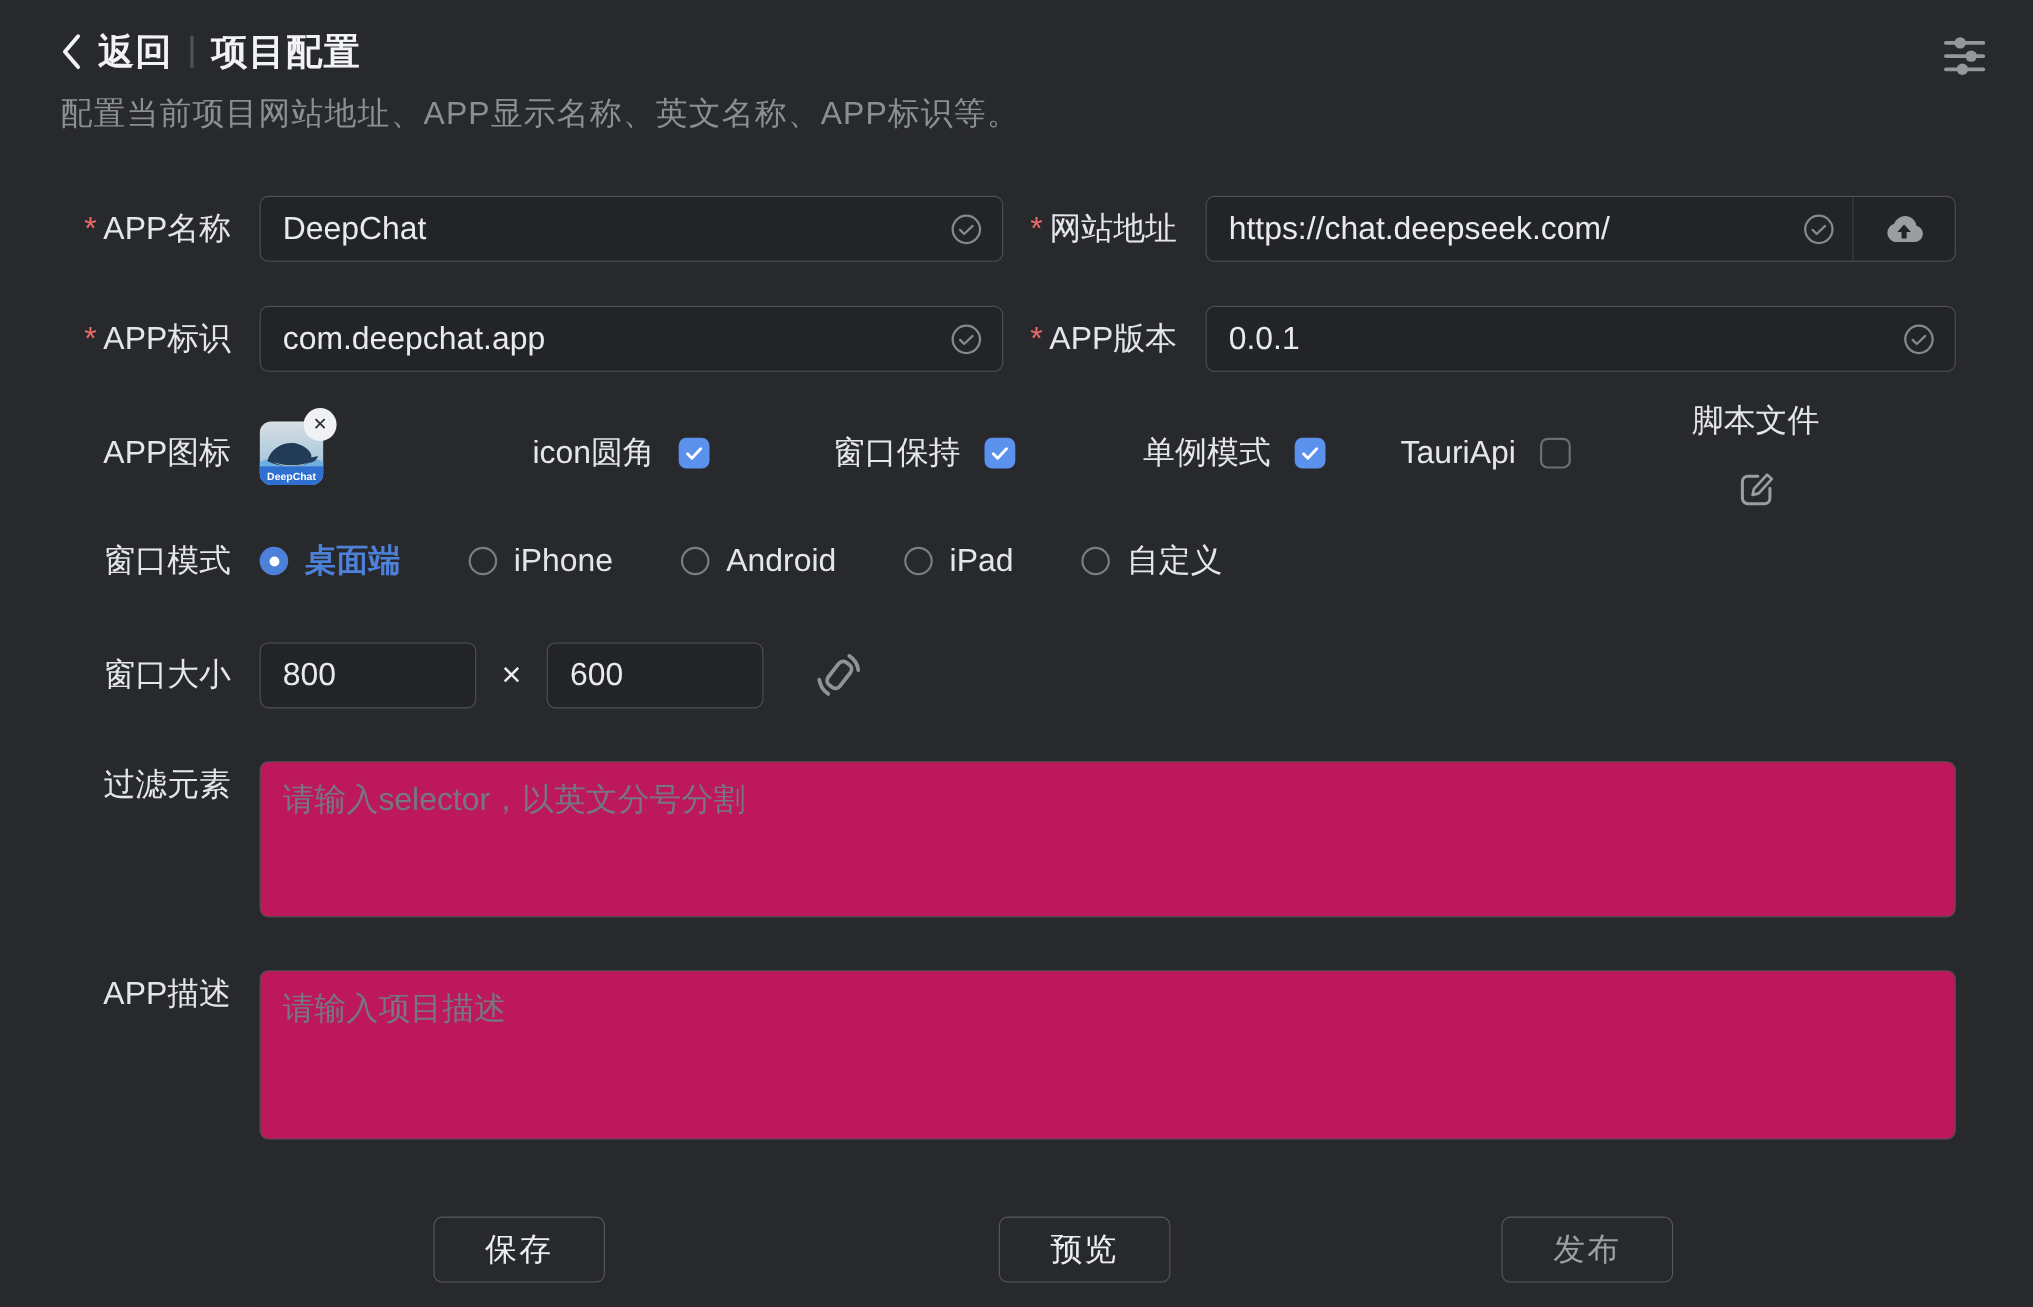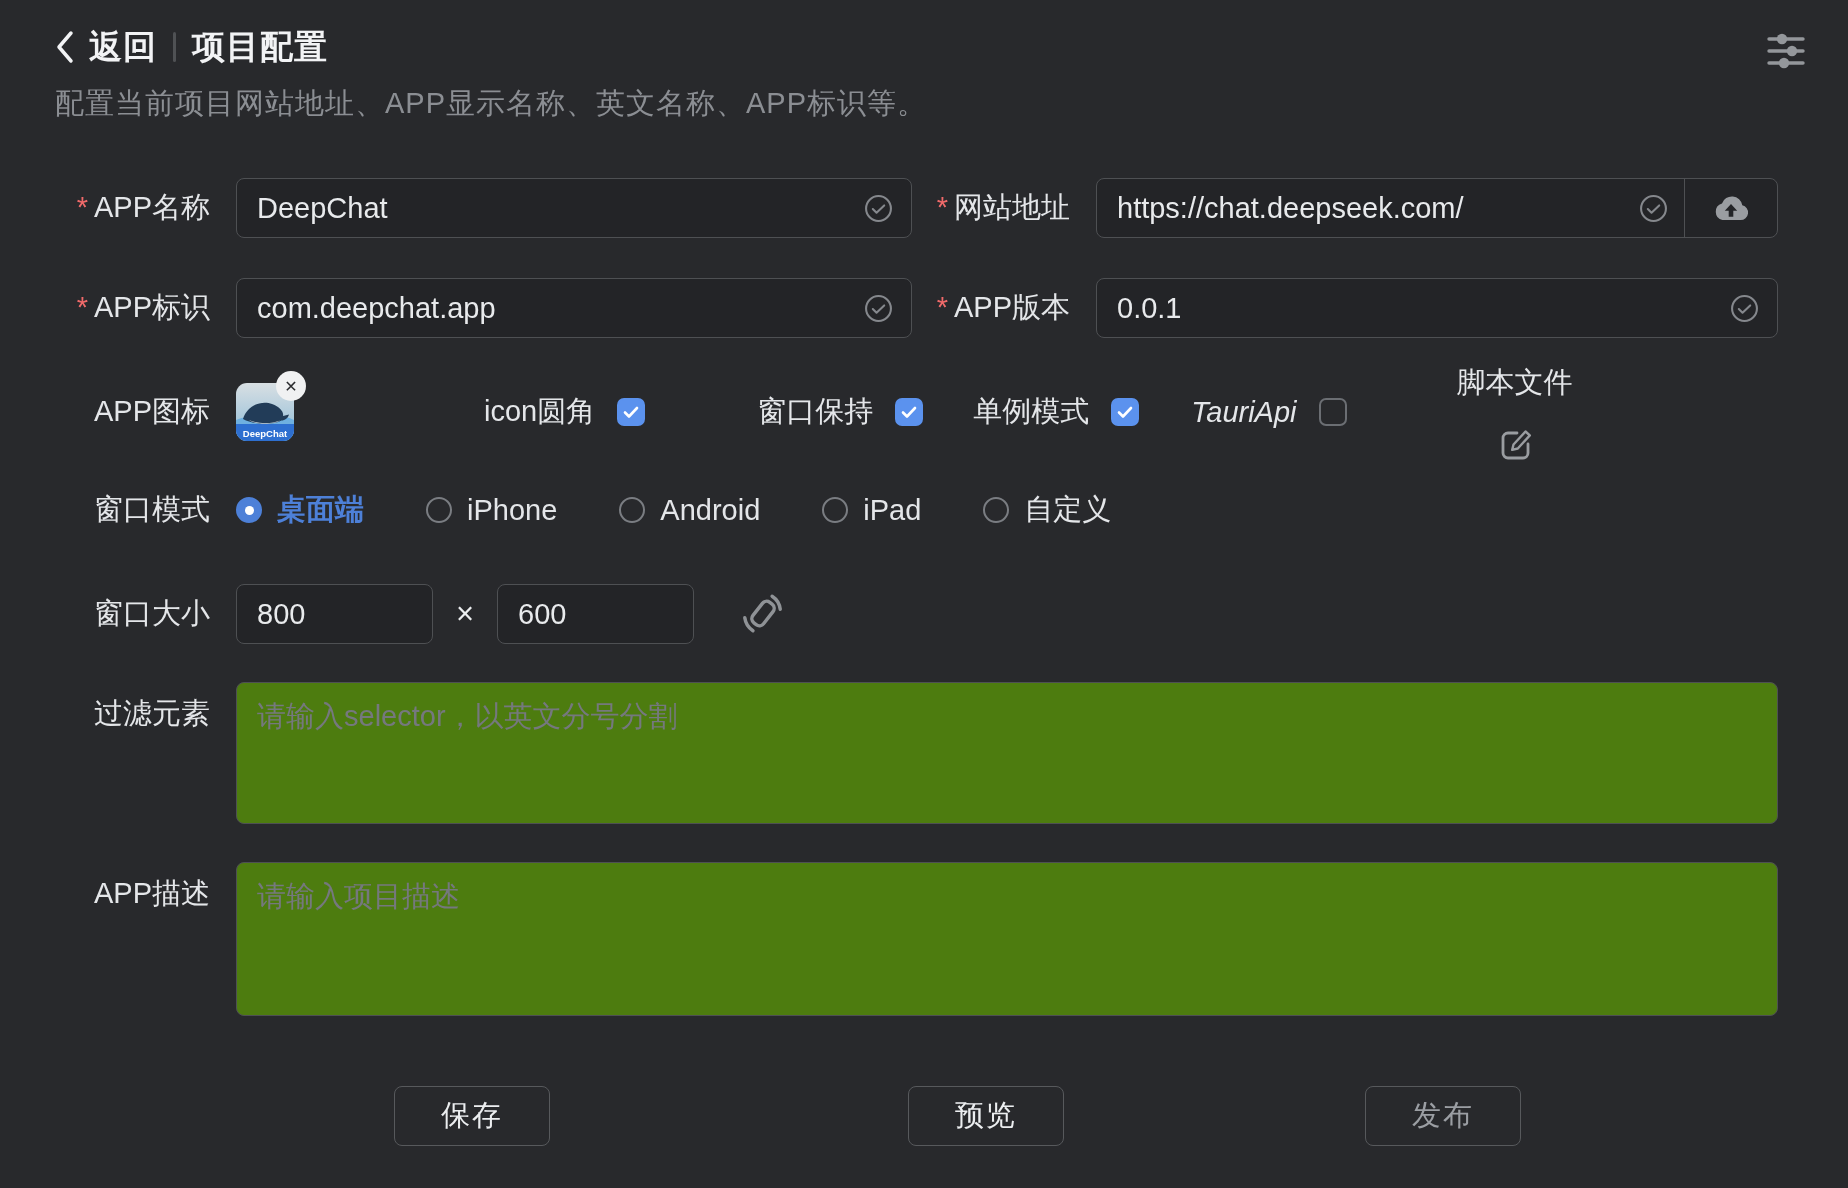"单例模式" div.cb-group { margin-left: 50px -> 116px }
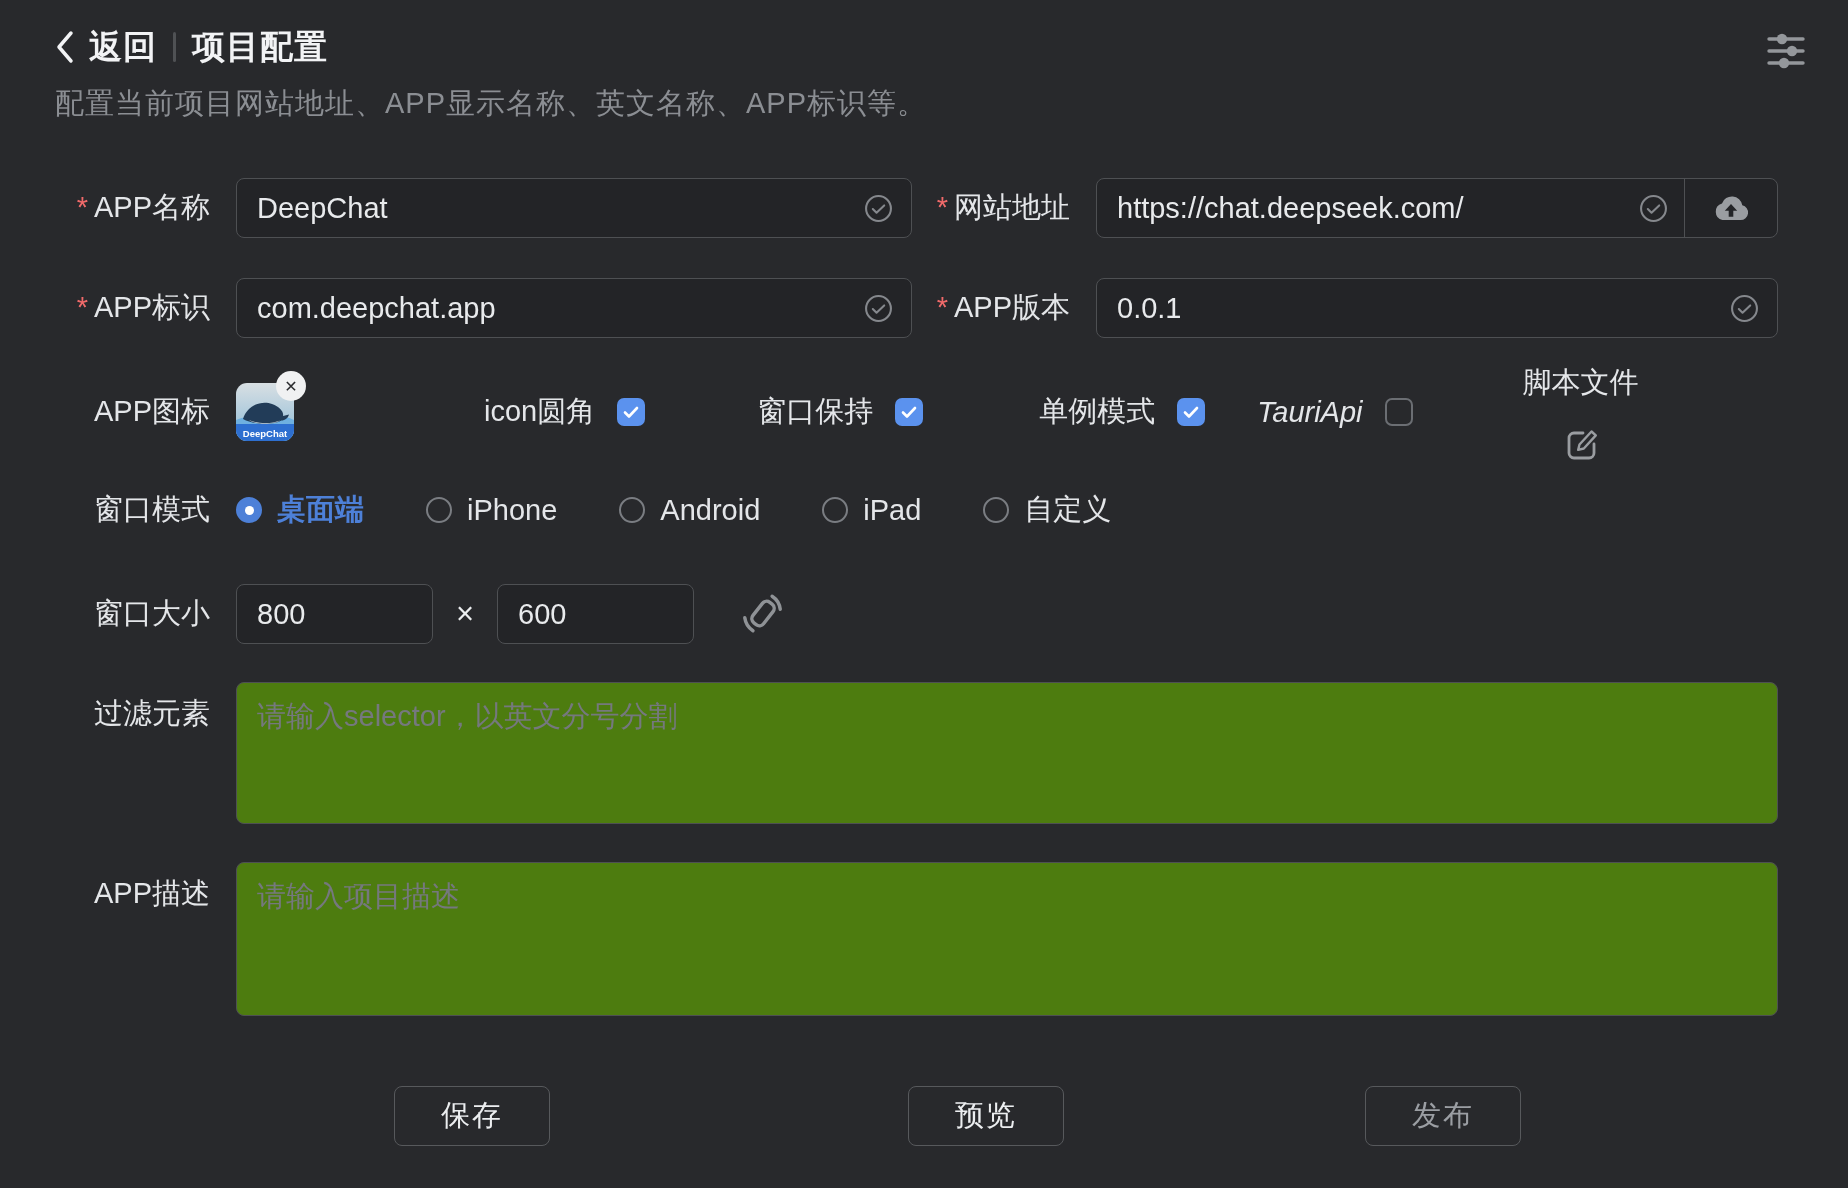"TauriApi" div.cb-group { font-style: italic -> none; margin-left: 52px -> 68px }
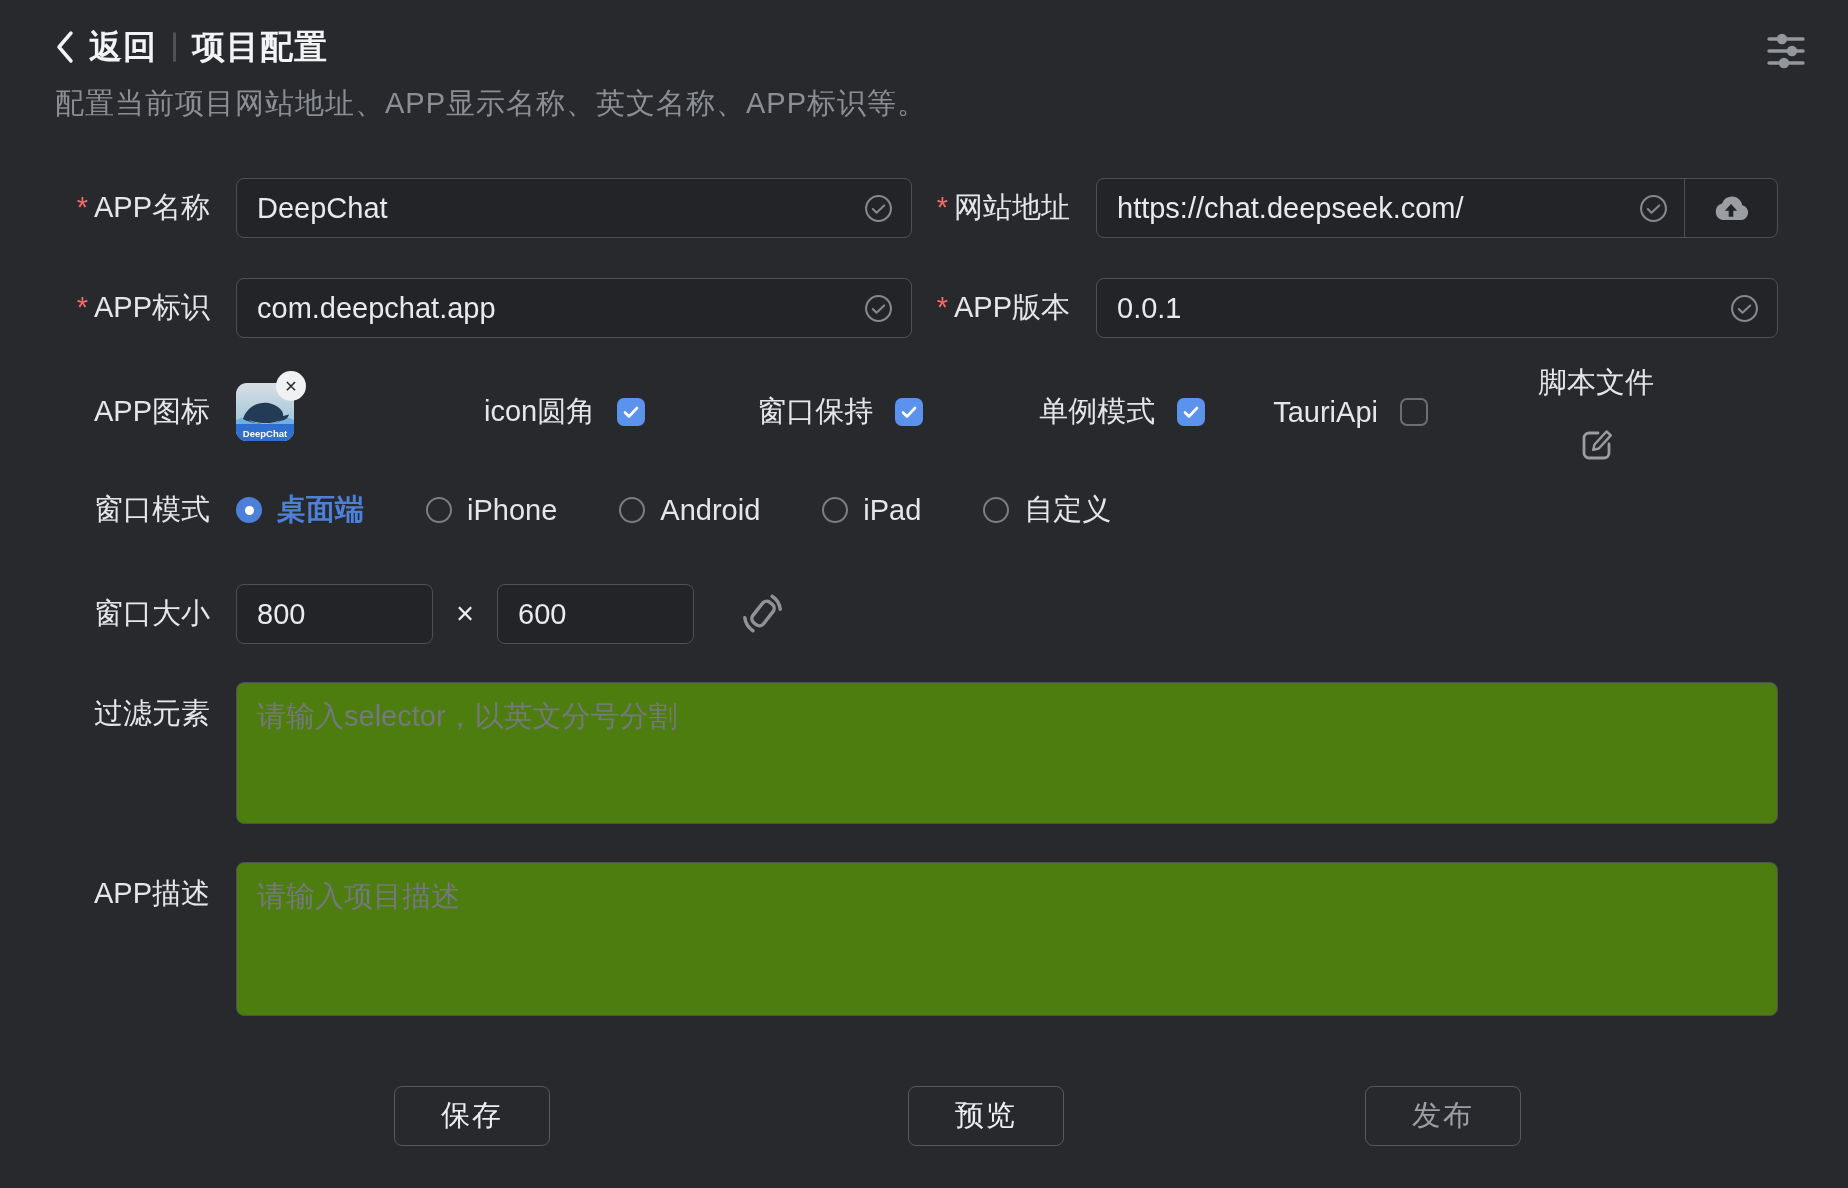"请输入selector，以英文分号分割" .ta-box { background: #4d7c0f -> #be185d; margin-top: none -> 10px }
